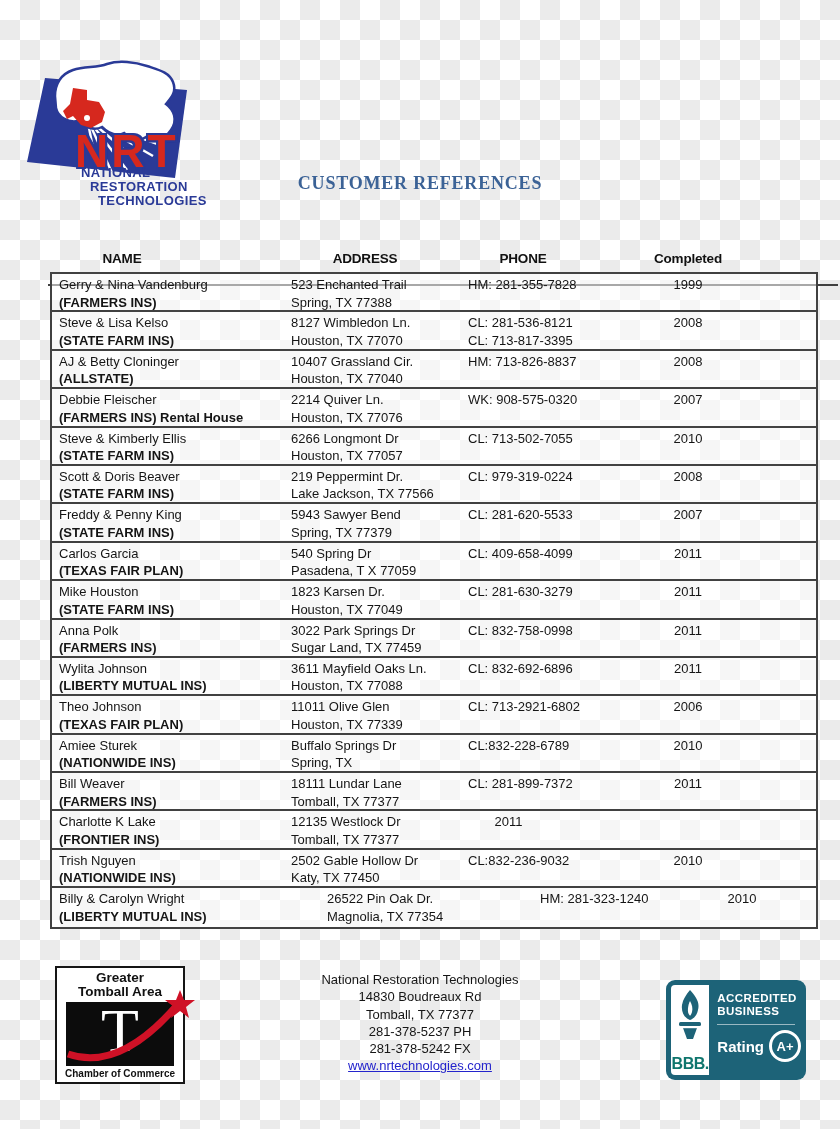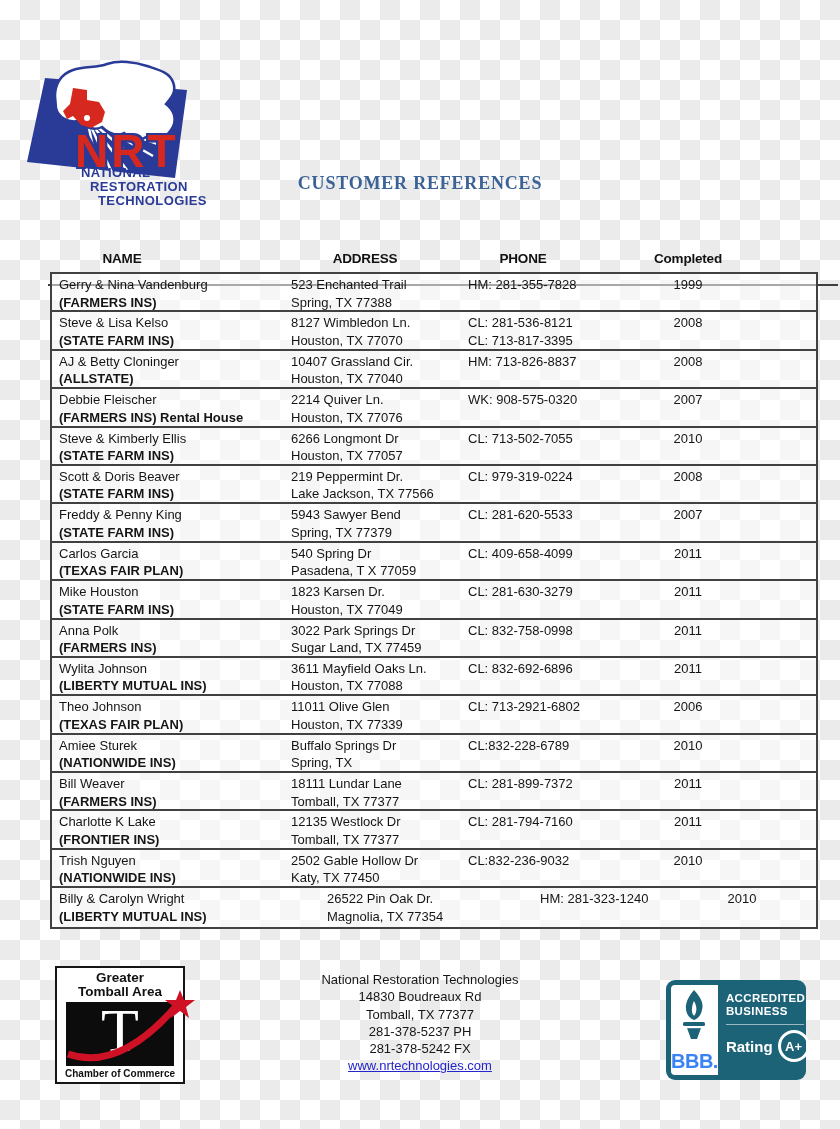"CL: 281-794-7160" div.cell { html: <div> <div>CL: 281-794-7160</div> <div></div> </div> -> none }
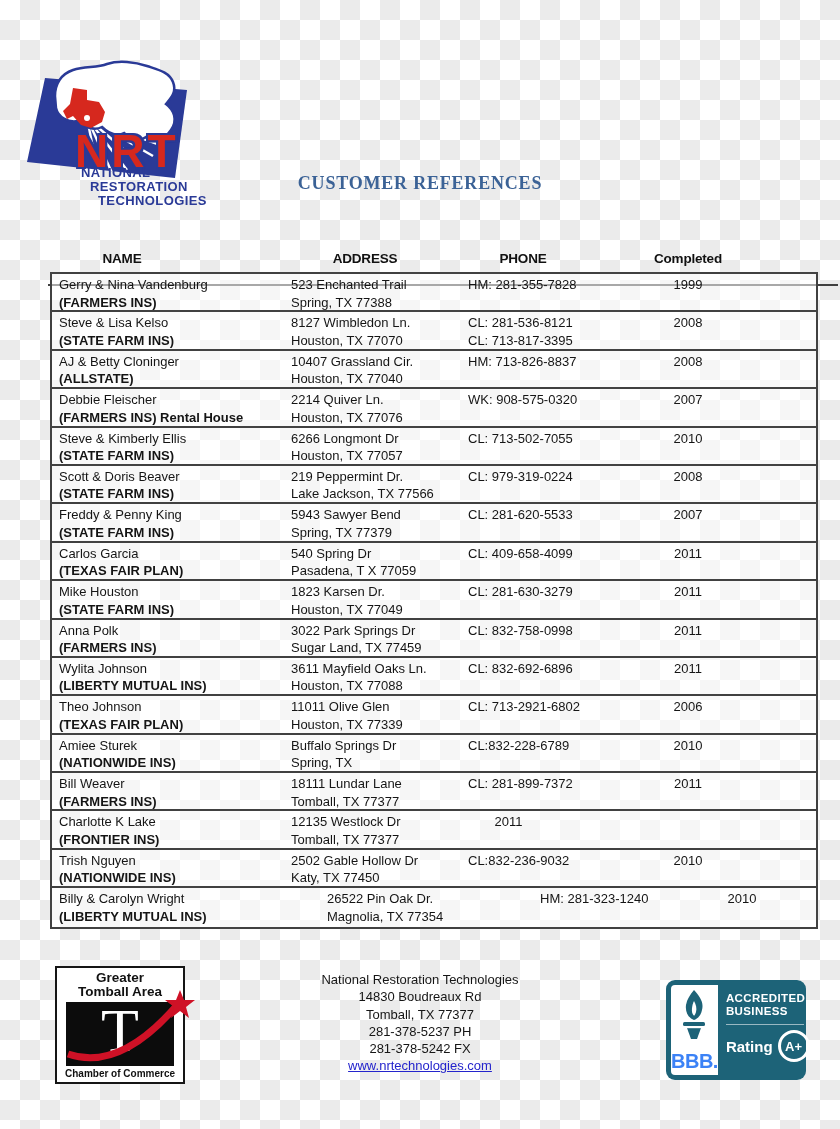"BBB." .bbb-wordmark { color: #3b82f6 -> #0f766e; font-size: 20px -> 16px }
